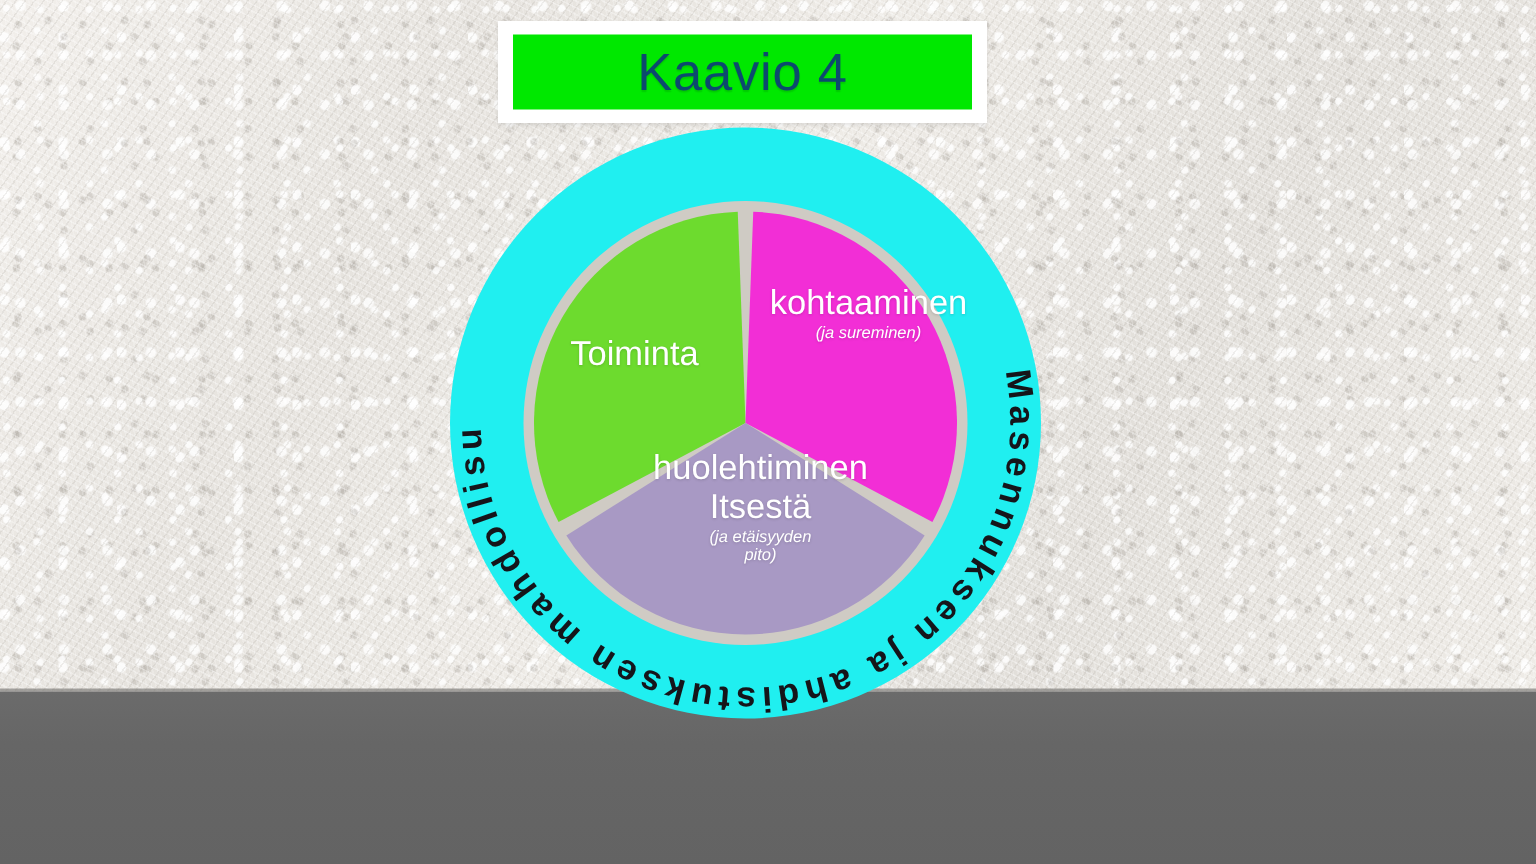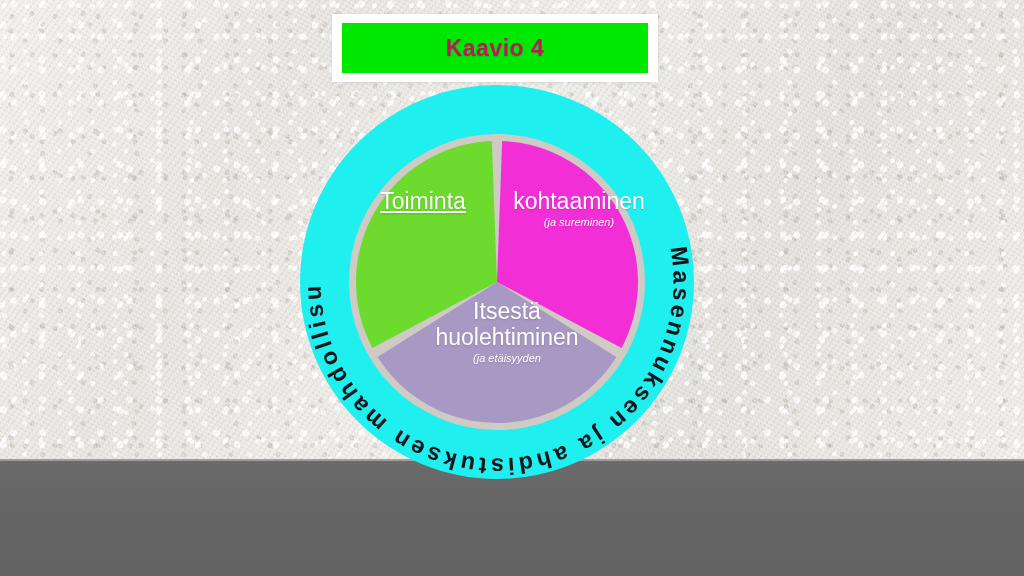"Kaavio 4" .title-text { color: #be185d -> #0c4a6e; font-size: 23px -> 35px; font-weight: bold -> normal }
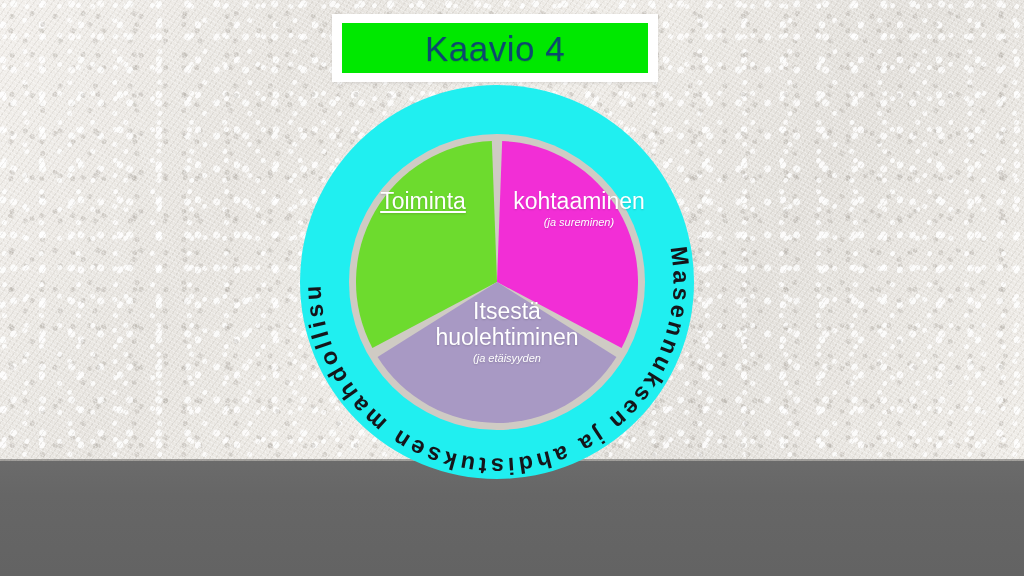"Toiminta" #label-toiminta { text-decoration: underline -> none; top: 104px -> 138px }
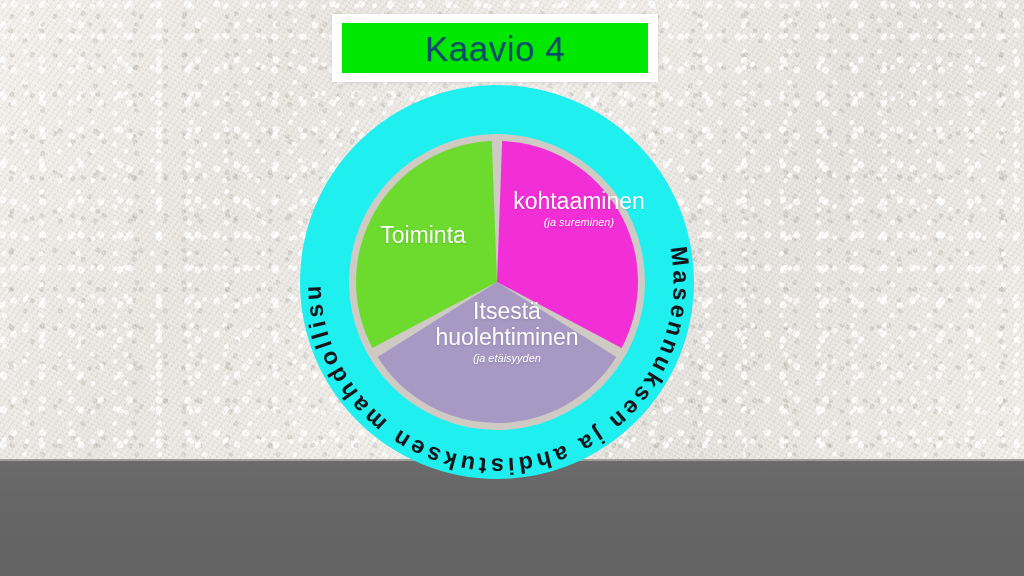"Itsestä" span.main { order: before "huolehtiminen" -> after "huolehtiminen" }
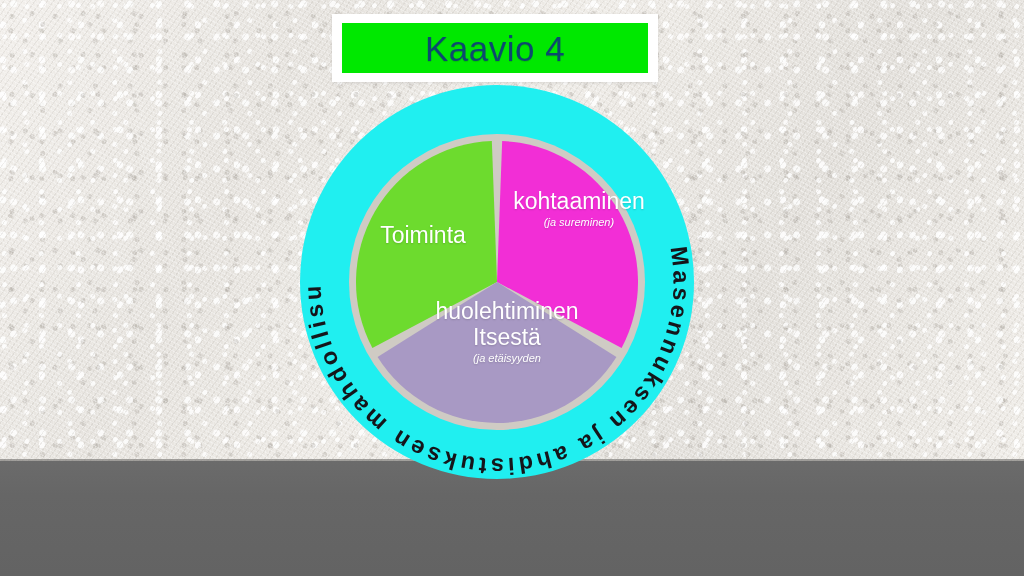"pito)" span.sub { html: none -> <span>pito)</span> }
